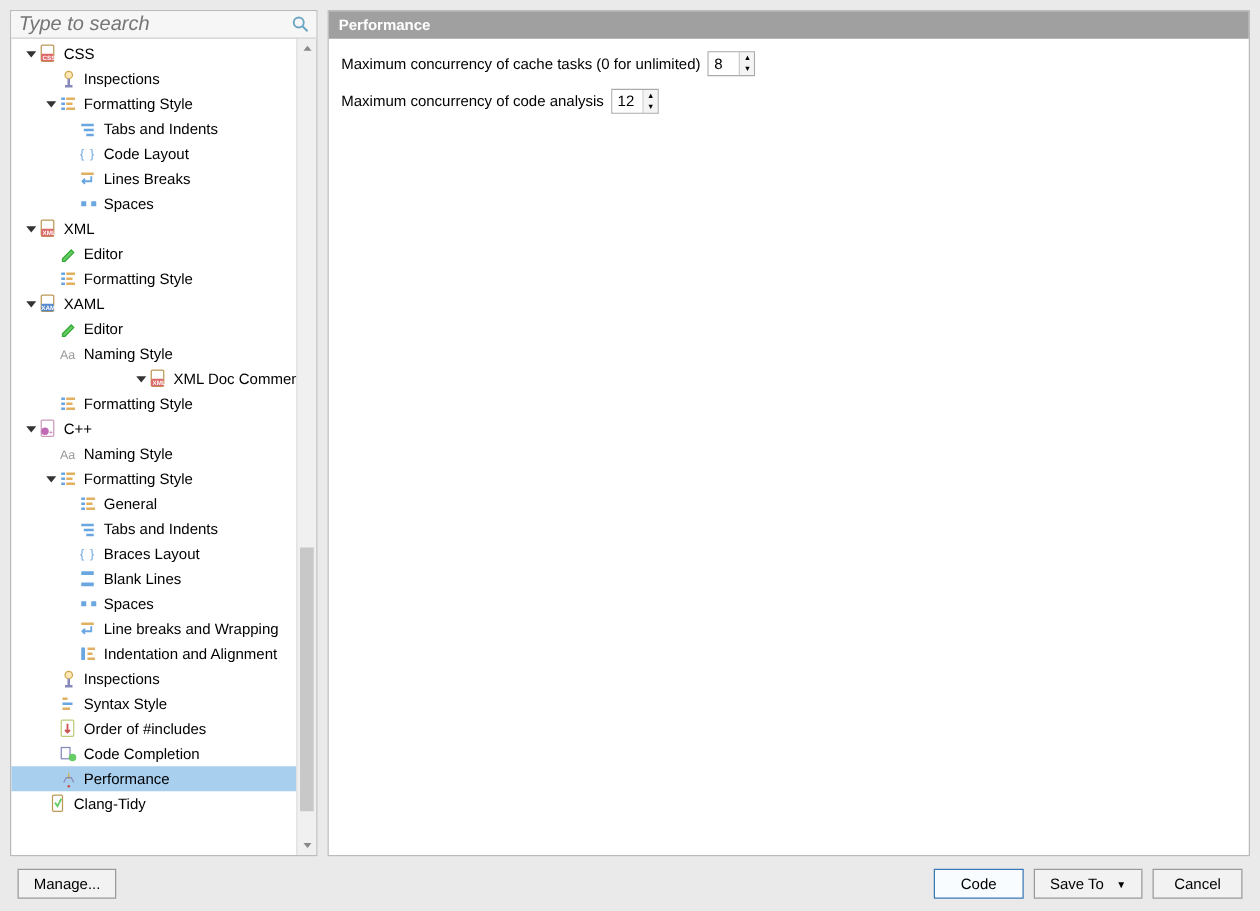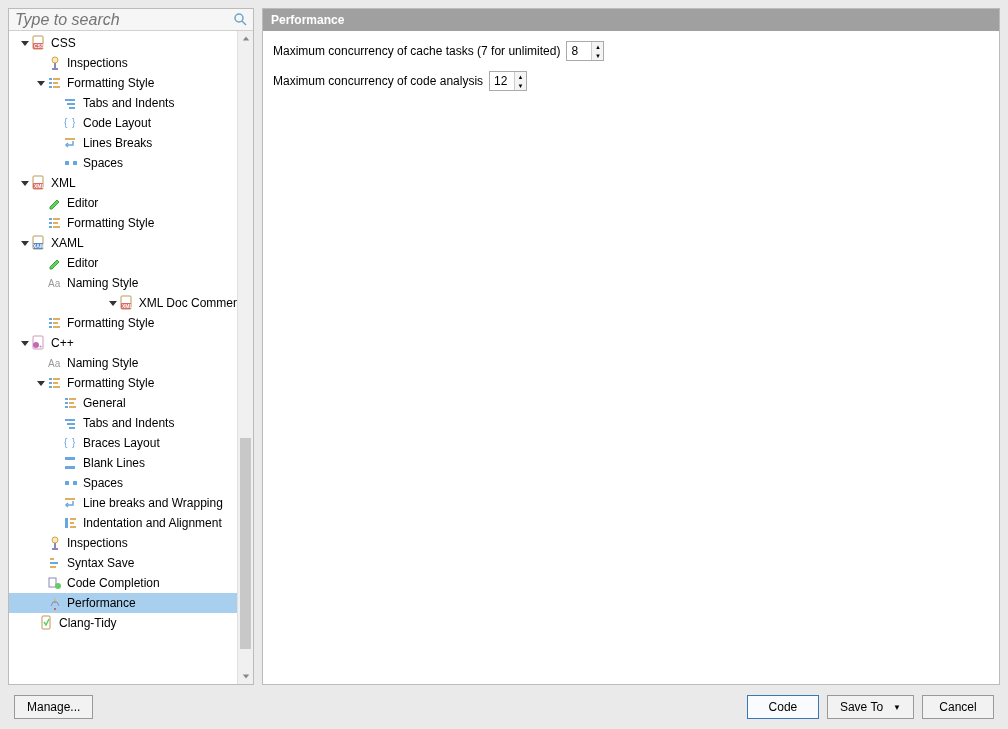"Maximum concurrency of cache tasks" span { text: 7 -> 0 }
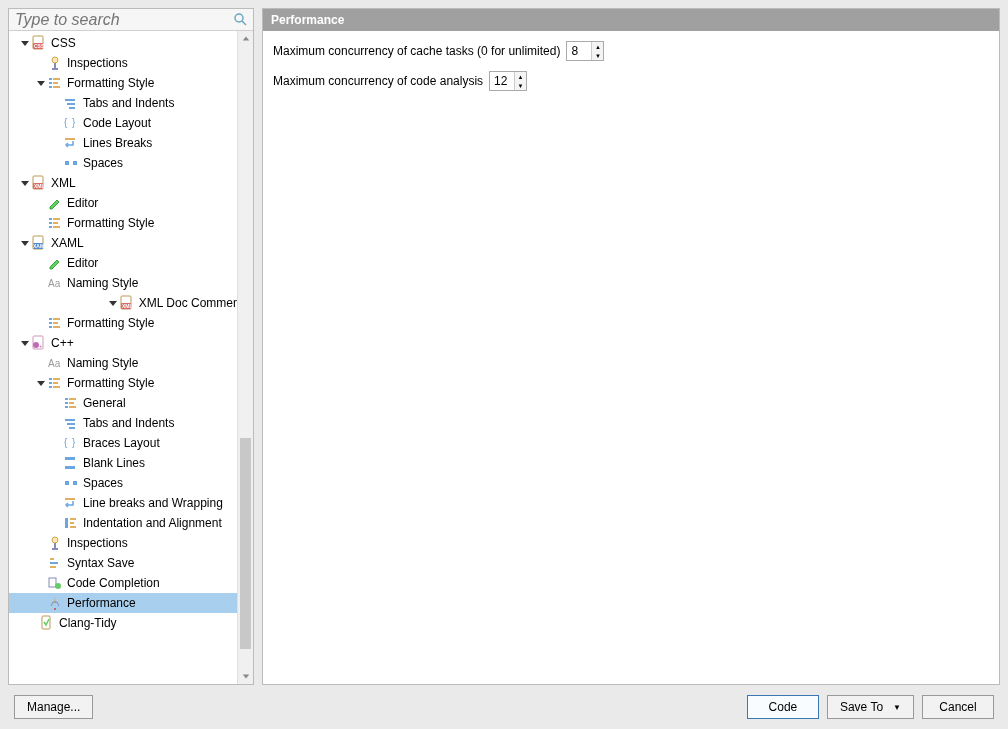"Syntax Save" span.label { text: Save -> Style }
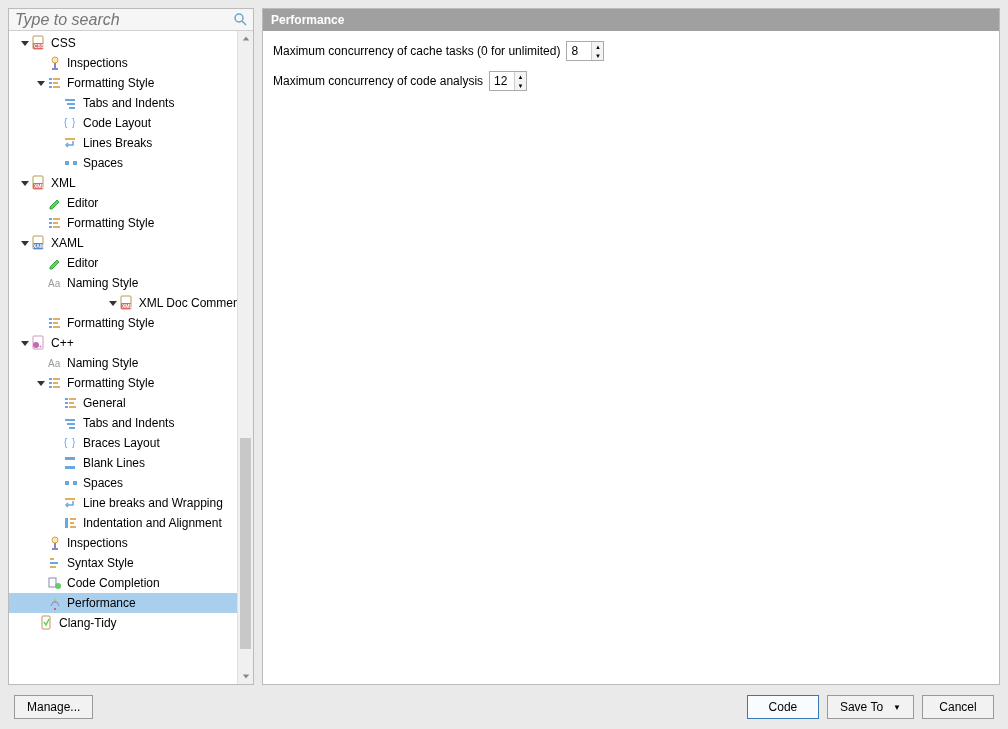"Order of #includes" li { html: none -> <li> <span></span> <span> <svg> <use></use> </svg> </span> <span>Order of #includes</span> </li> }
